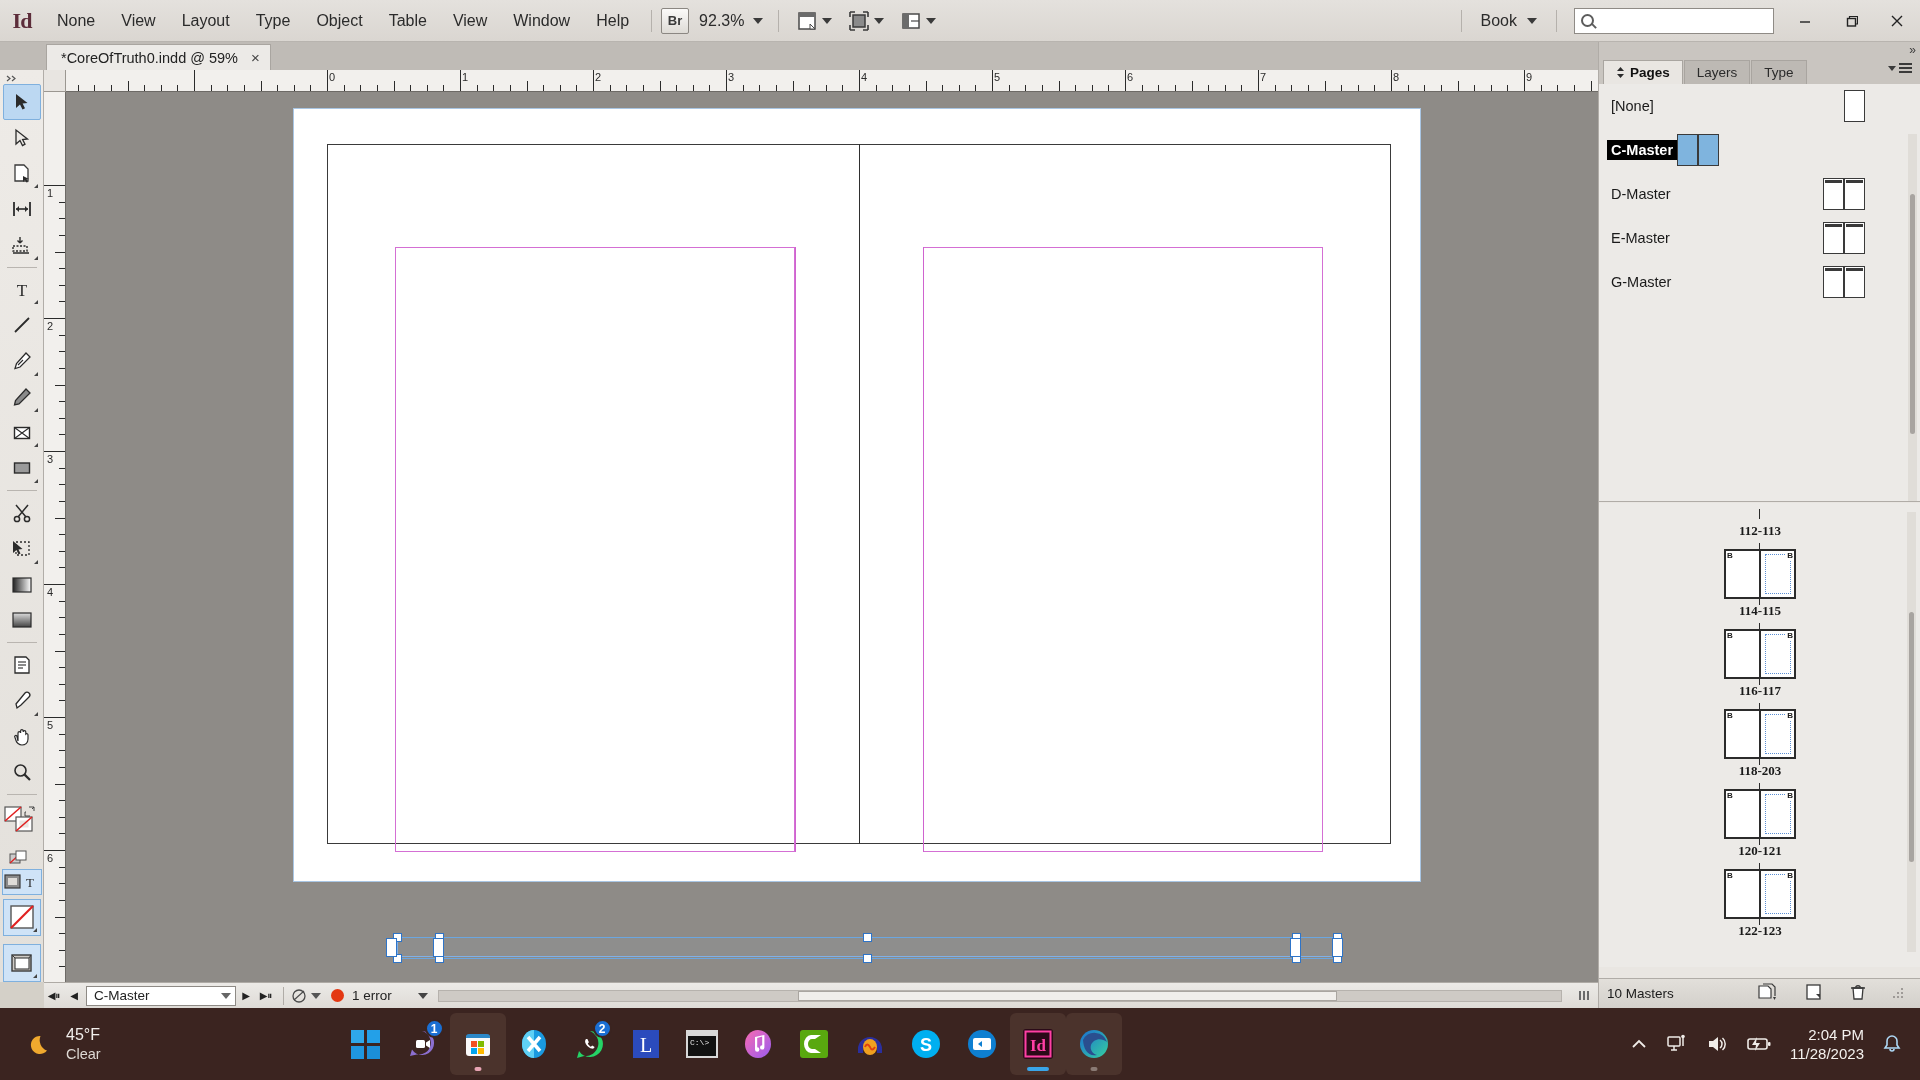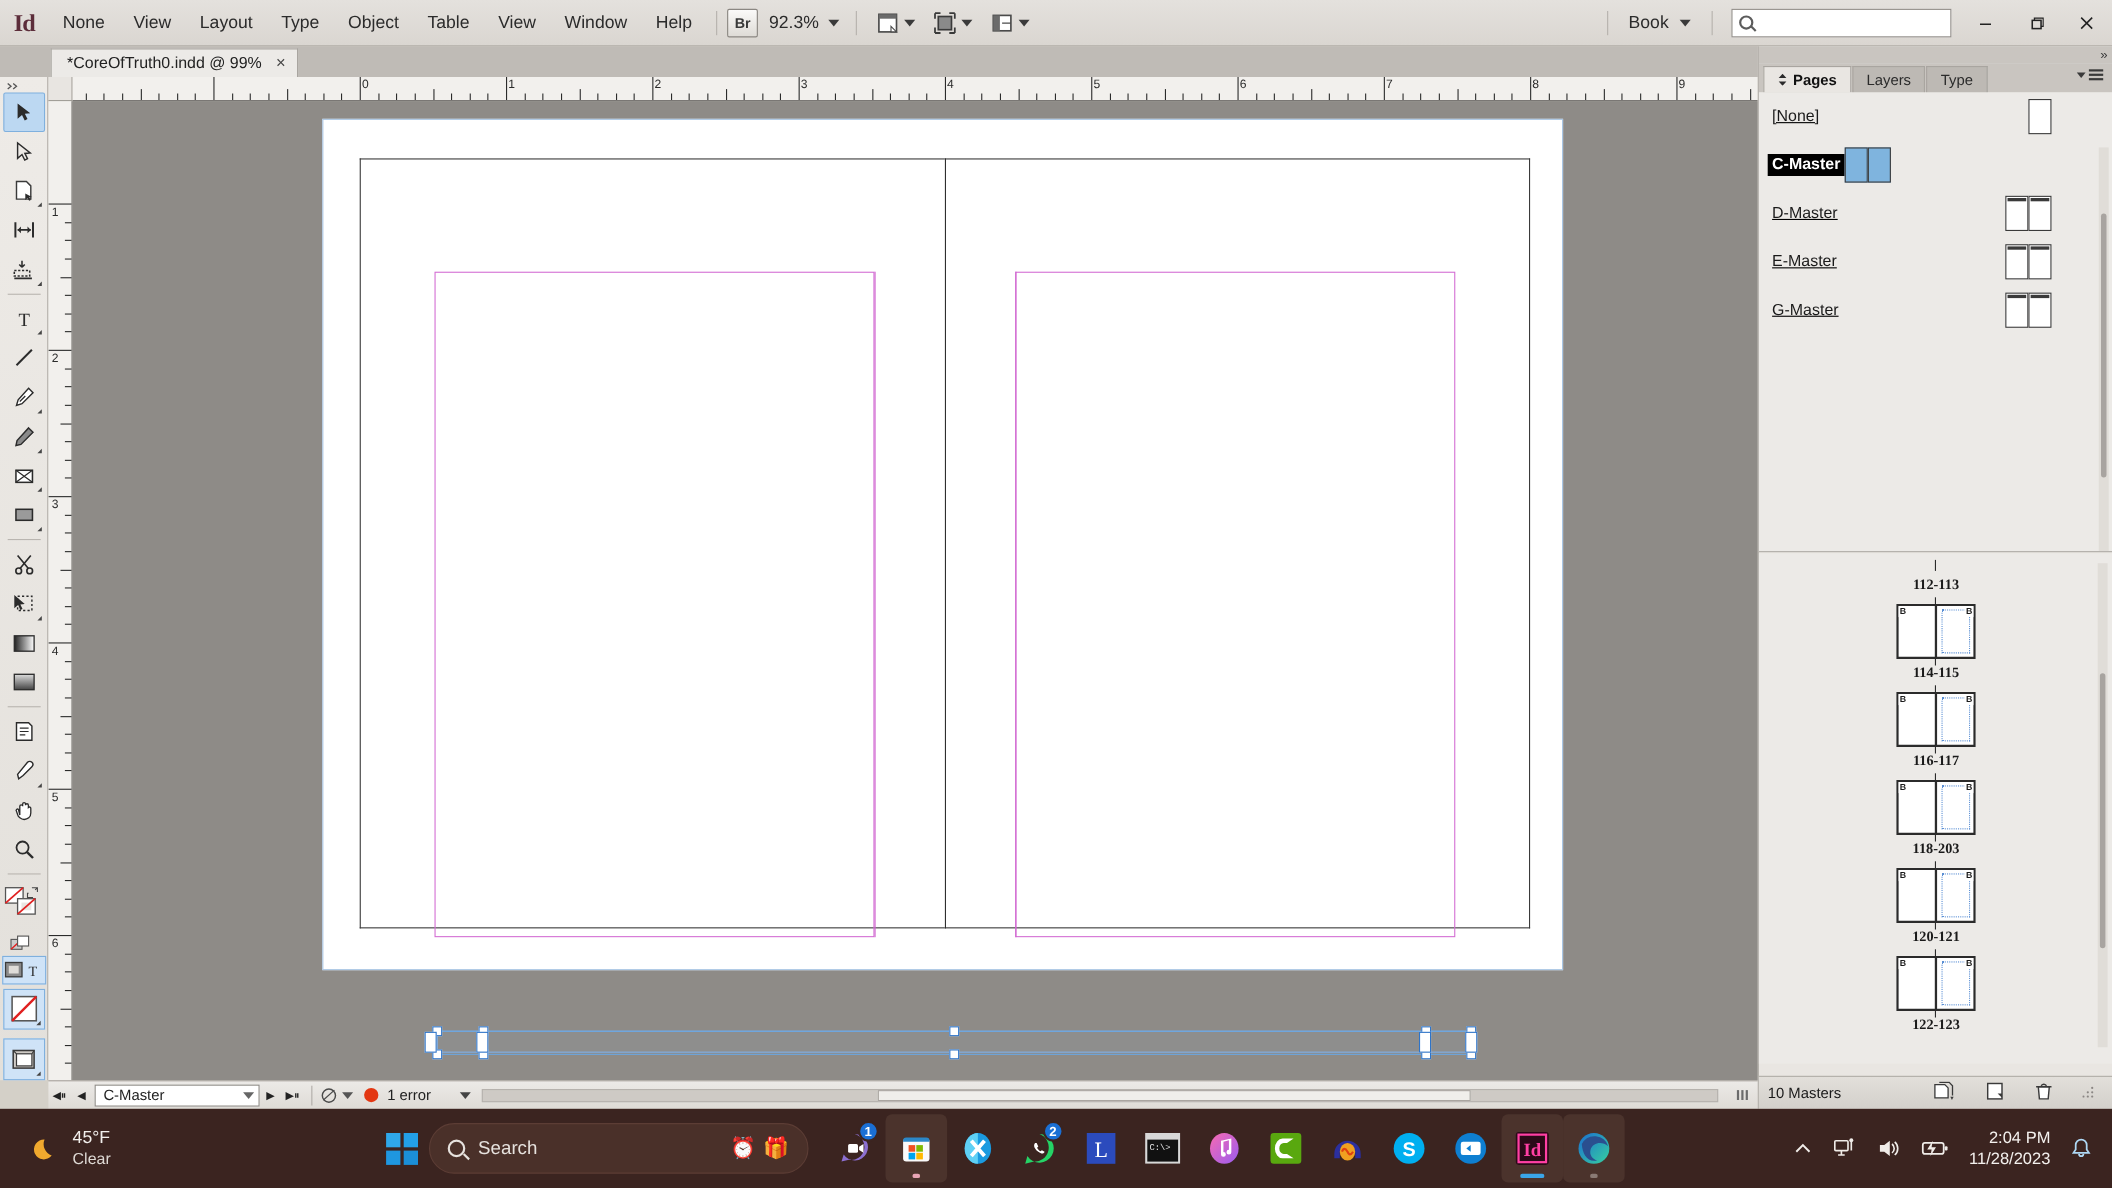"*CoreOfTruth0.indd @ 99%" span { text: 99% -> 59% }
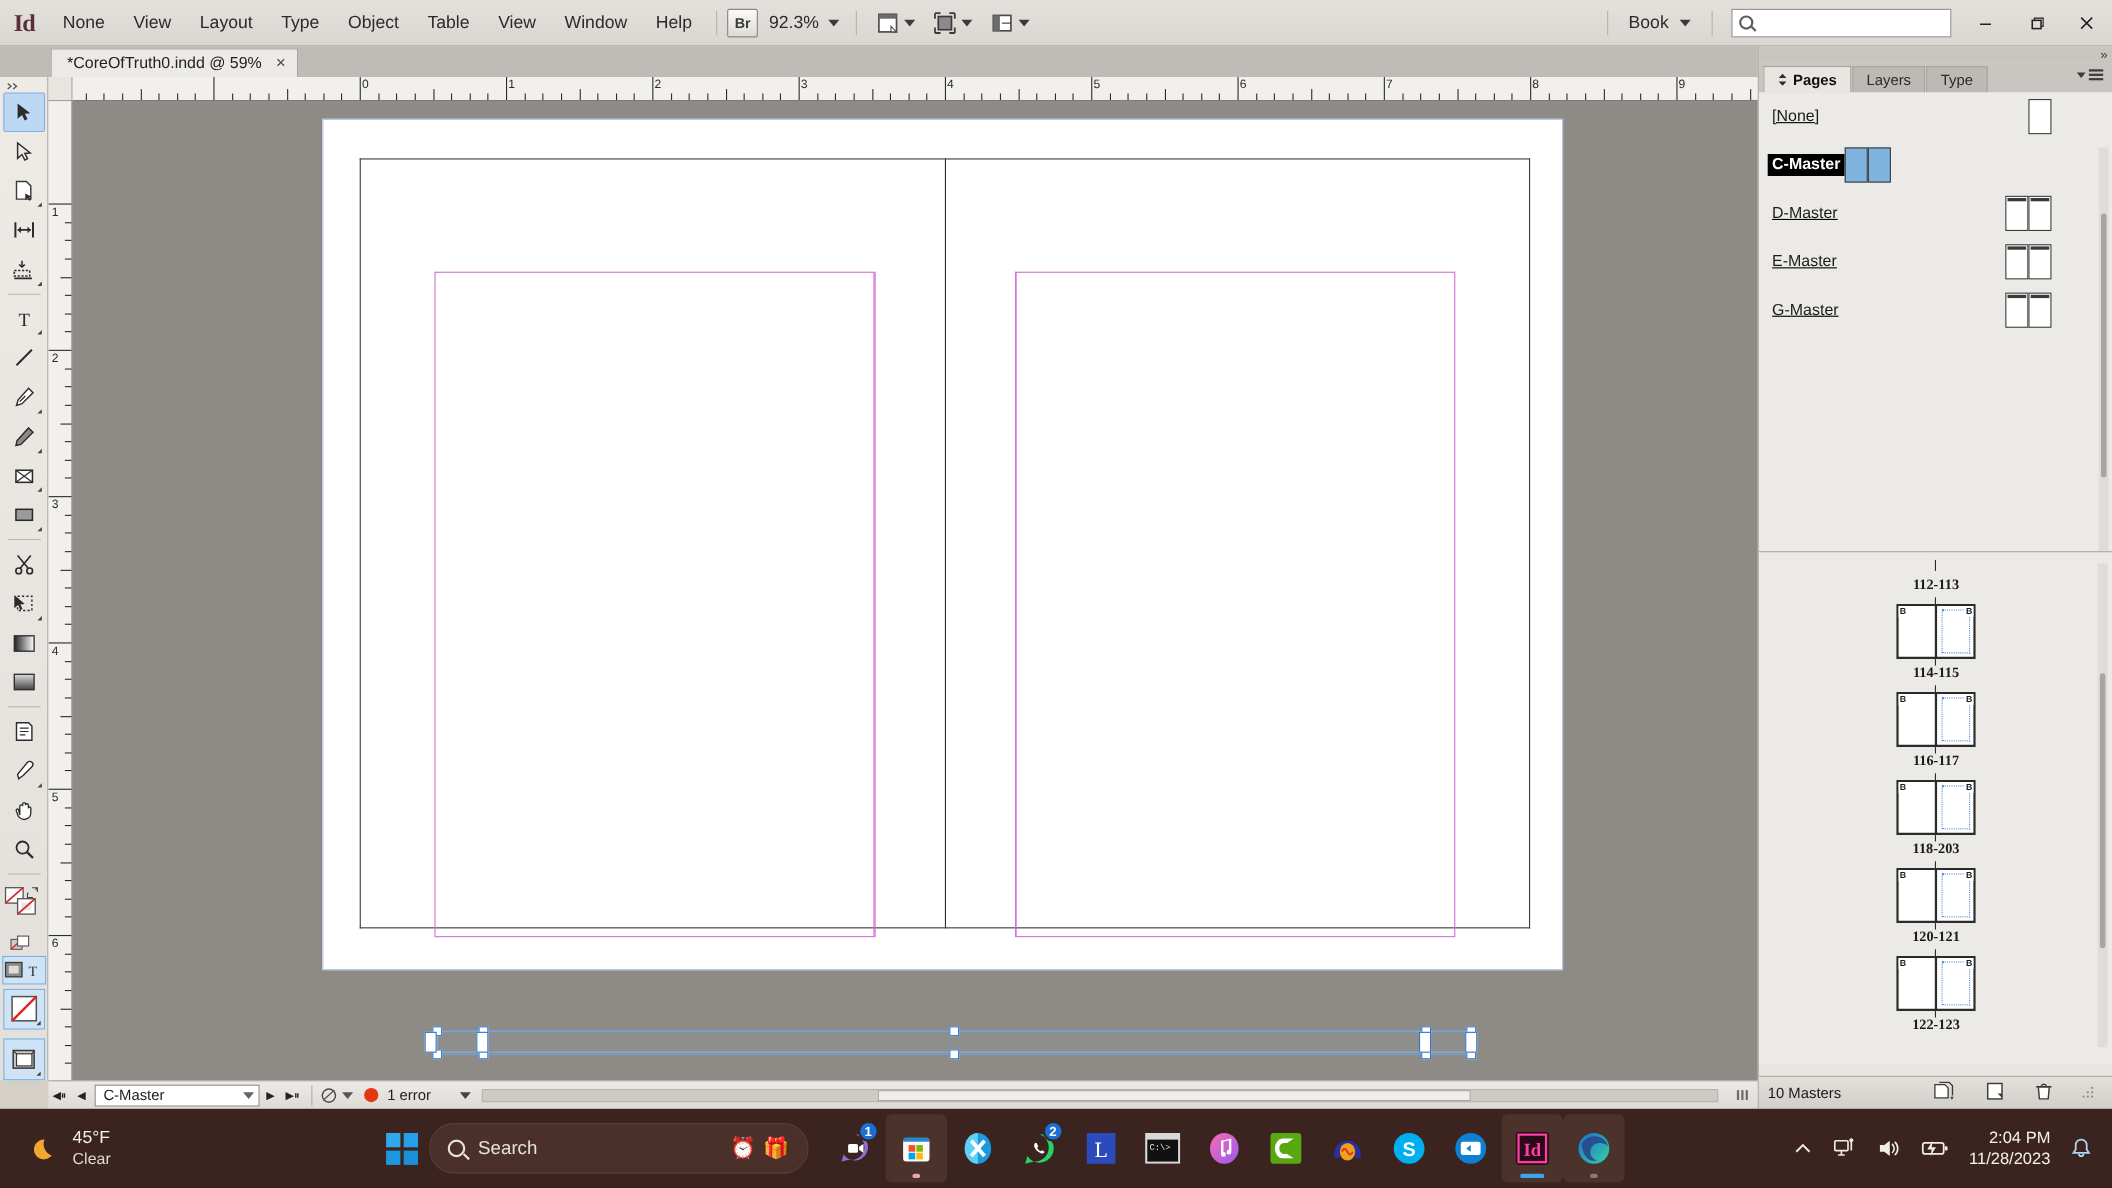"[None]" .mrow { text-decoration: underline -> none }
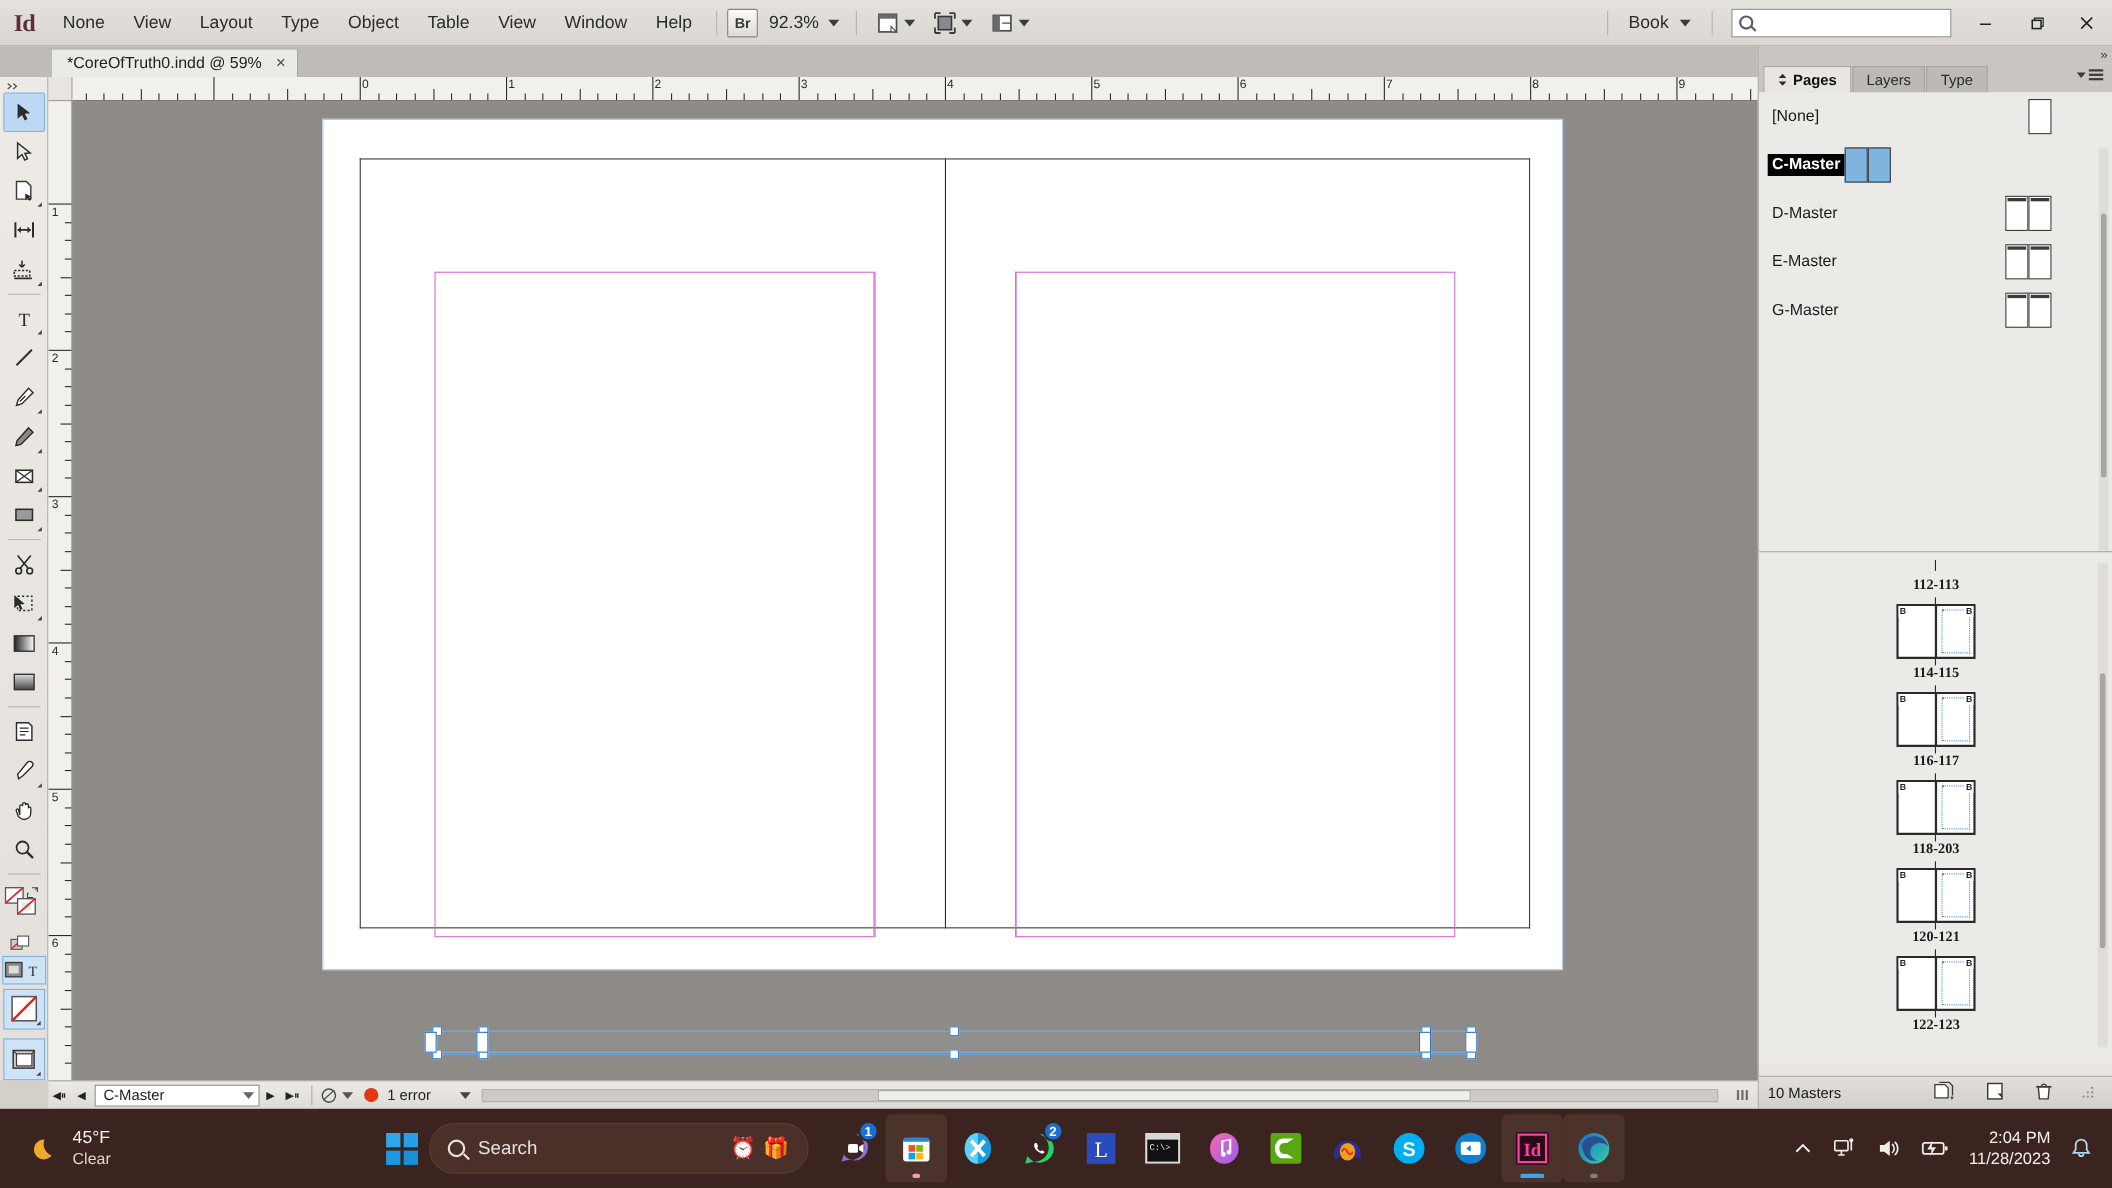"Search" div.tb-search { html: <div> <span></span> <span>Search</span> <span> <span>⏰</span> <span>🎁</span> </span> </div> -> none }
